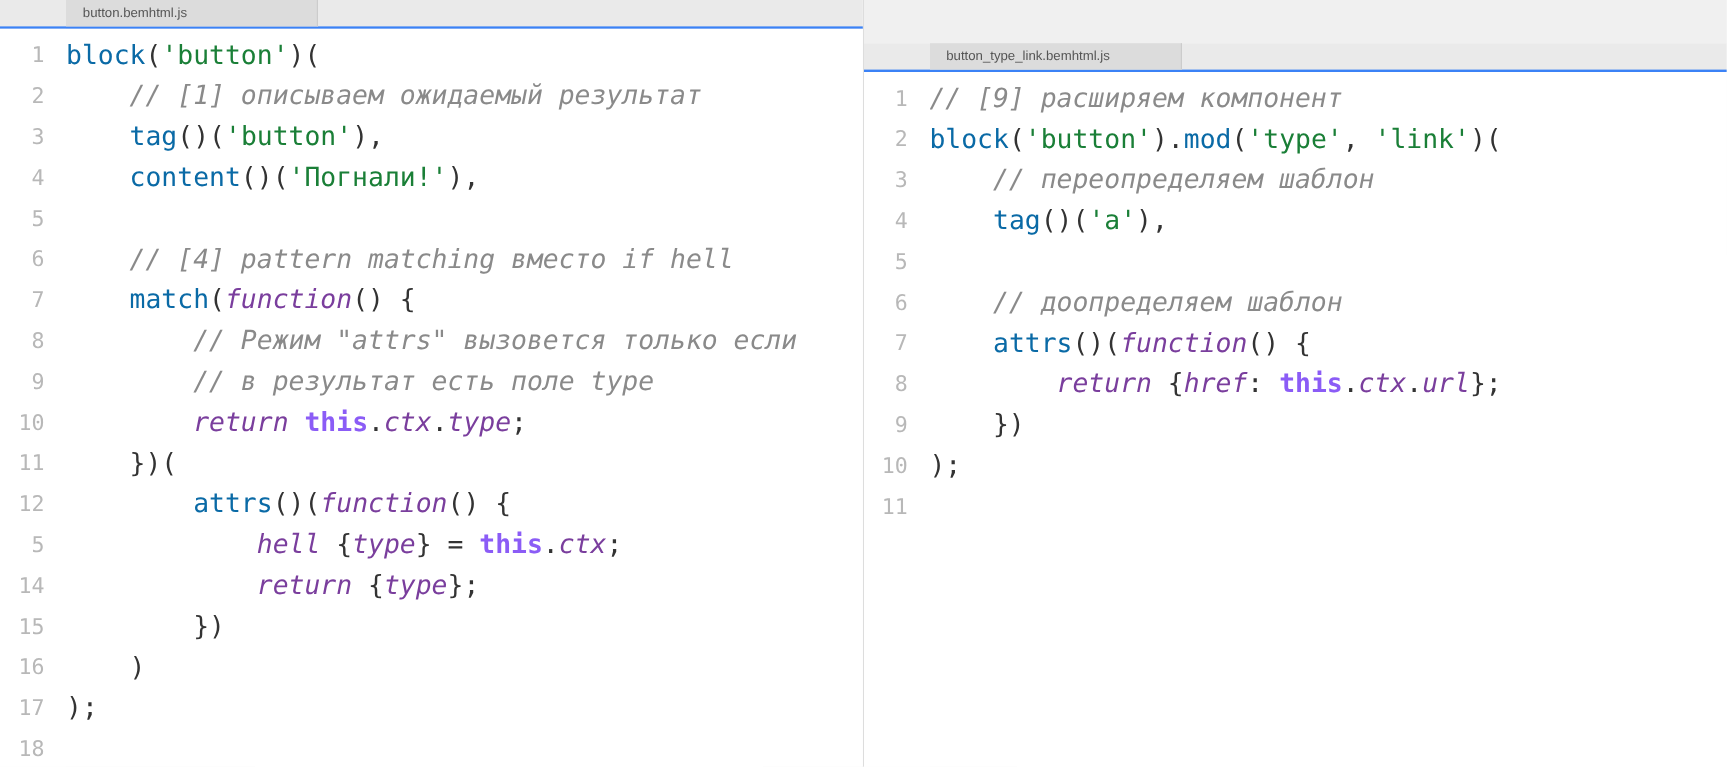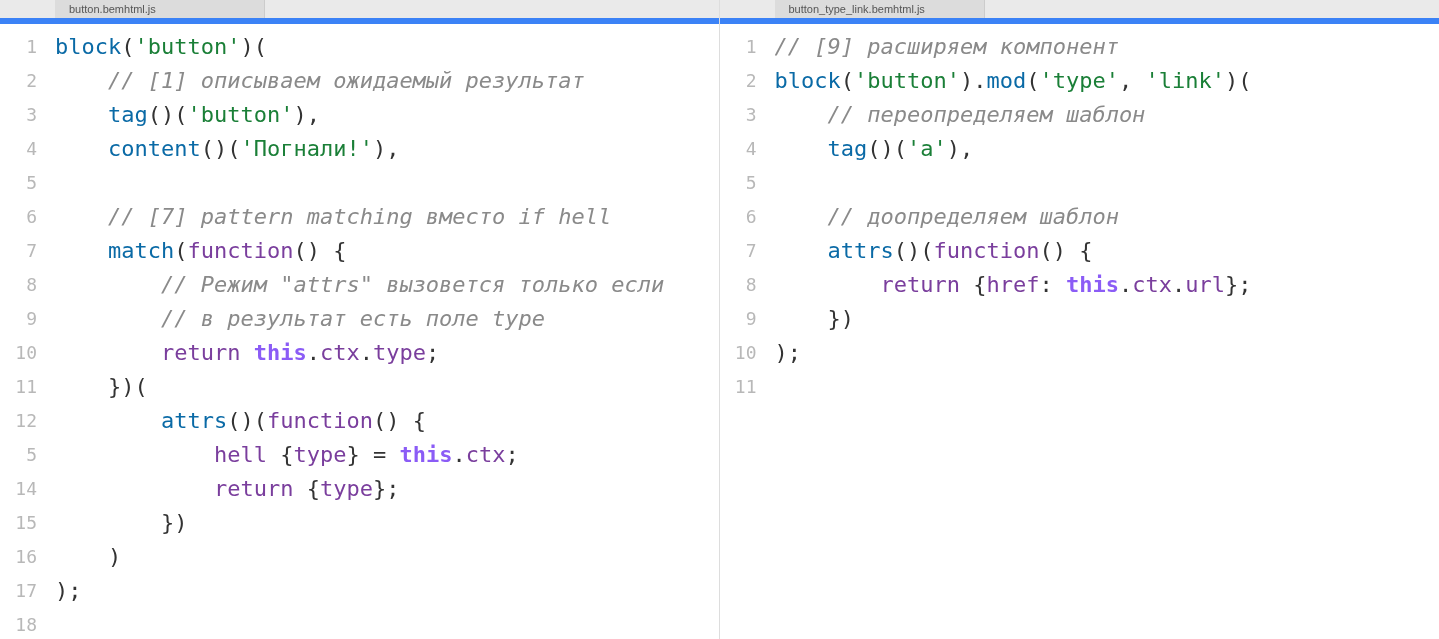"button.bemhtml.js" .tab-bar { border-bottom: 6px solid #3b82f6 -> 2px solid #3b82f6 }
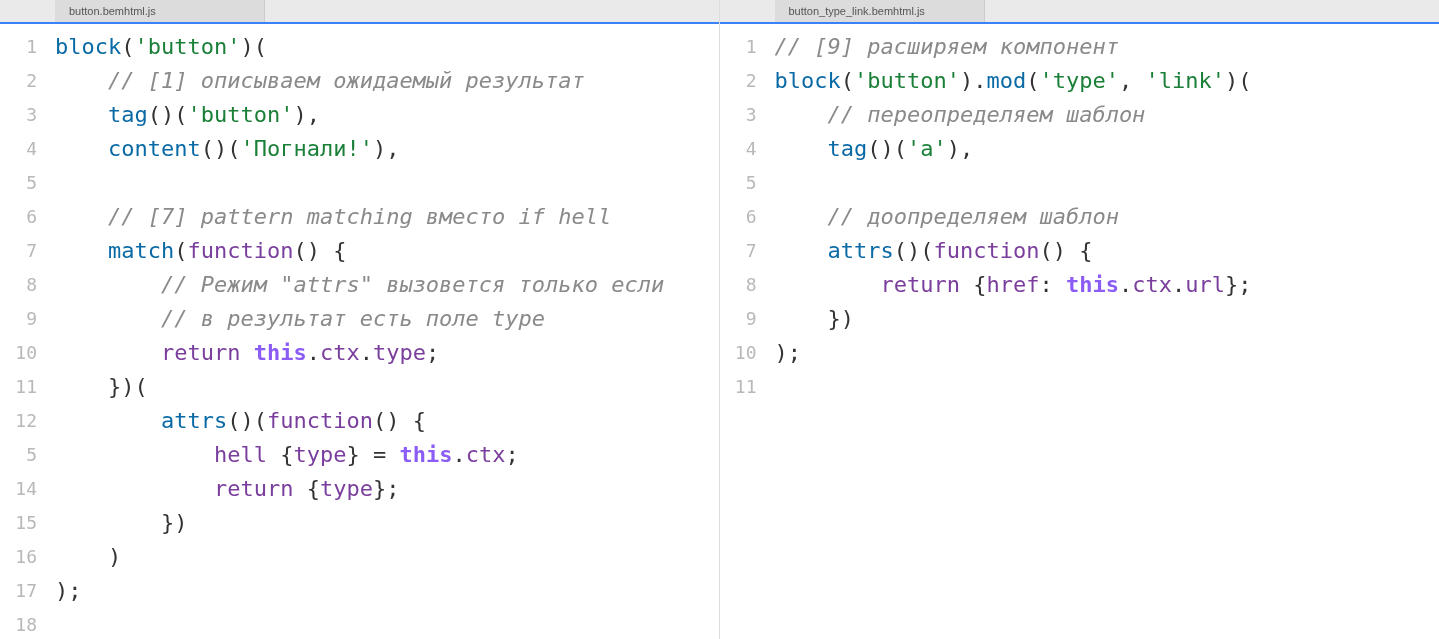"button_type_link.bemhtml.js" .pane:last-child { margin-top: none -> 36px }
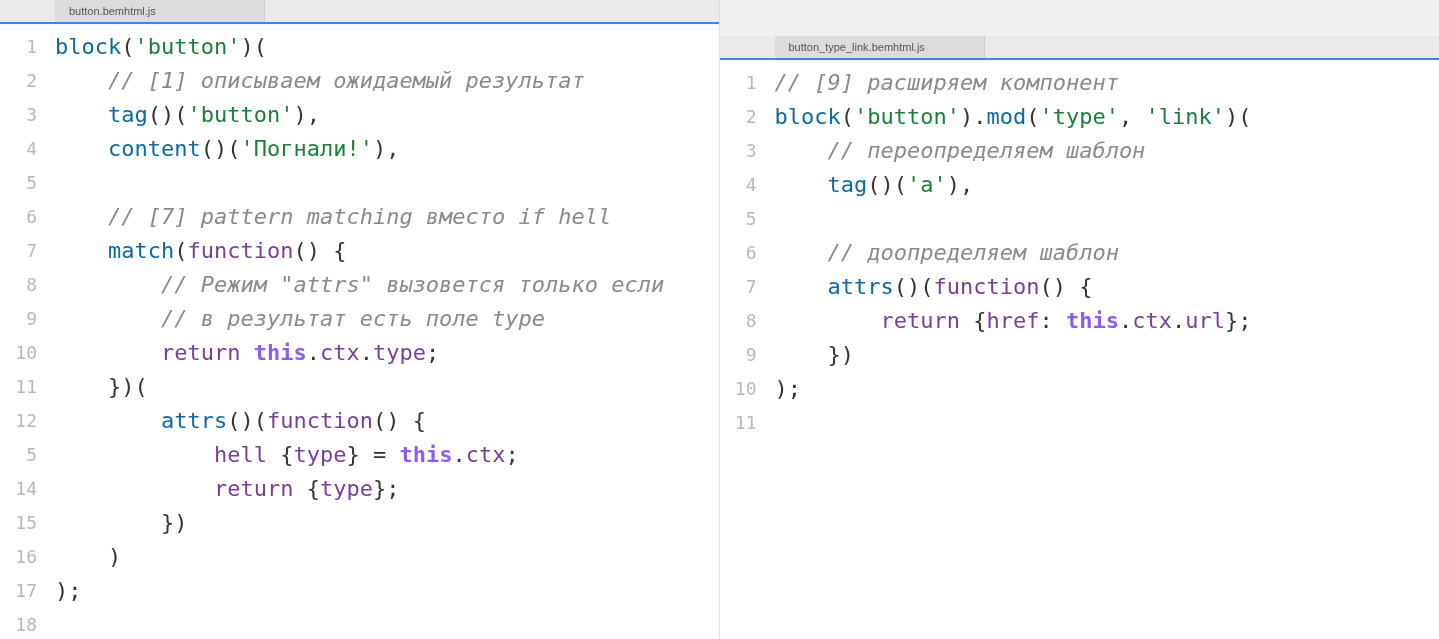"// [7] pattern matching вместо" span.id-grey { text: 7 -> 4 }
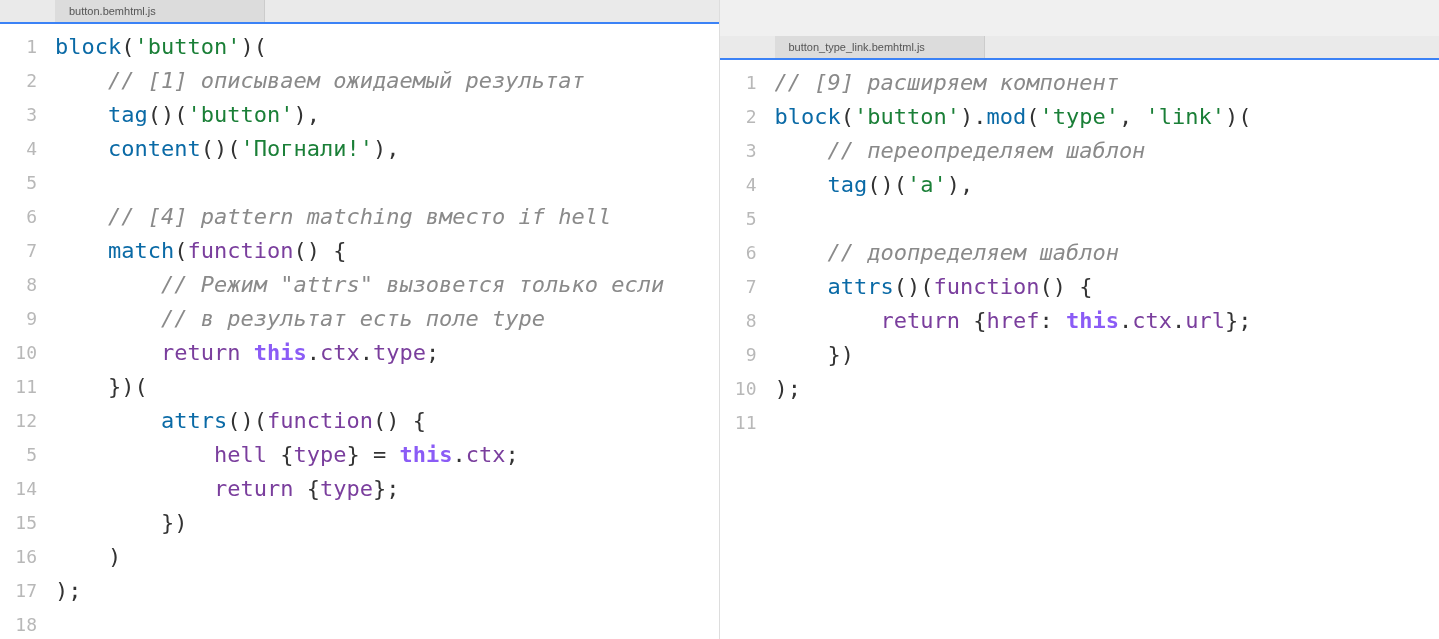"function" .id-purple { font-style: none -> italic }
